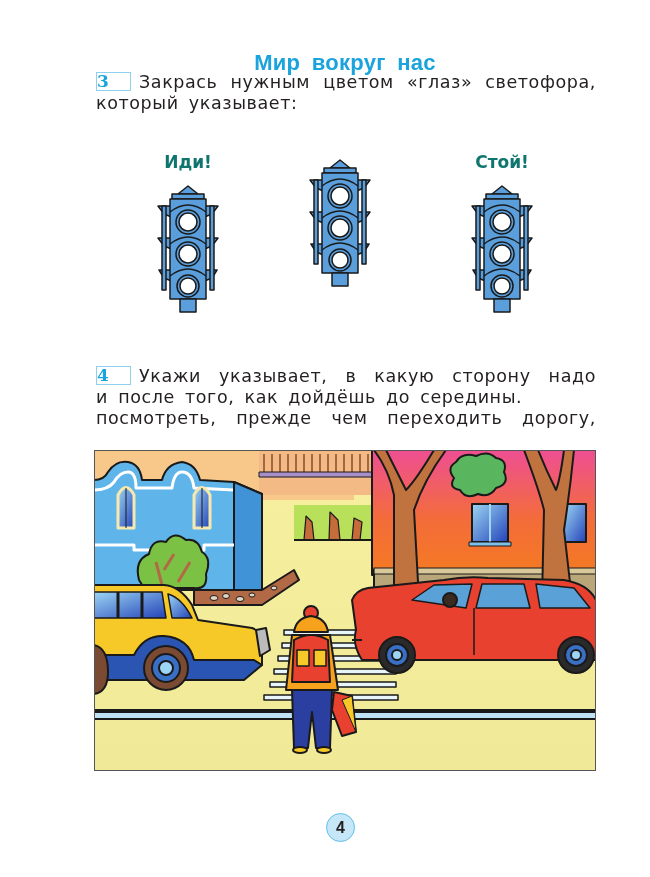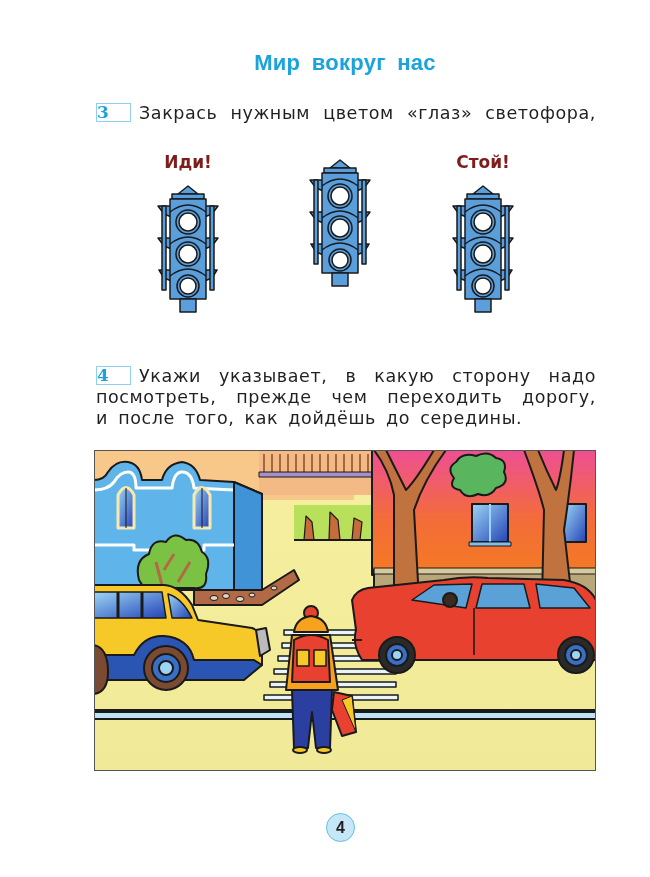"3 Закрась нужным цветом «глаз»" div.task { top: 103px -> 72px }
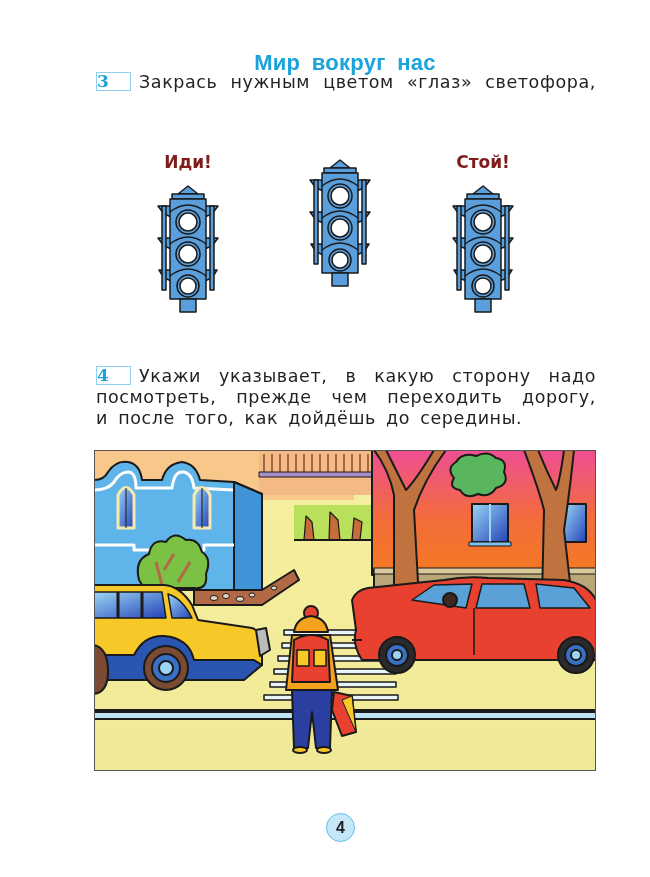"который указывает:" span.line { html: none -> <span>который указывает:</span> }
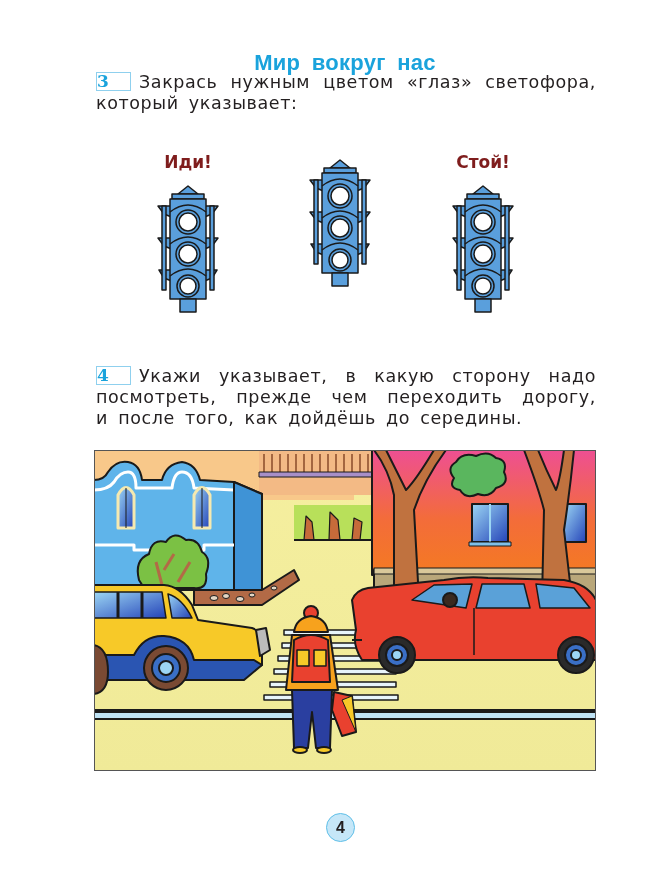"Иди!" .tl-label { color: #7f1d1d -> #0f766e }
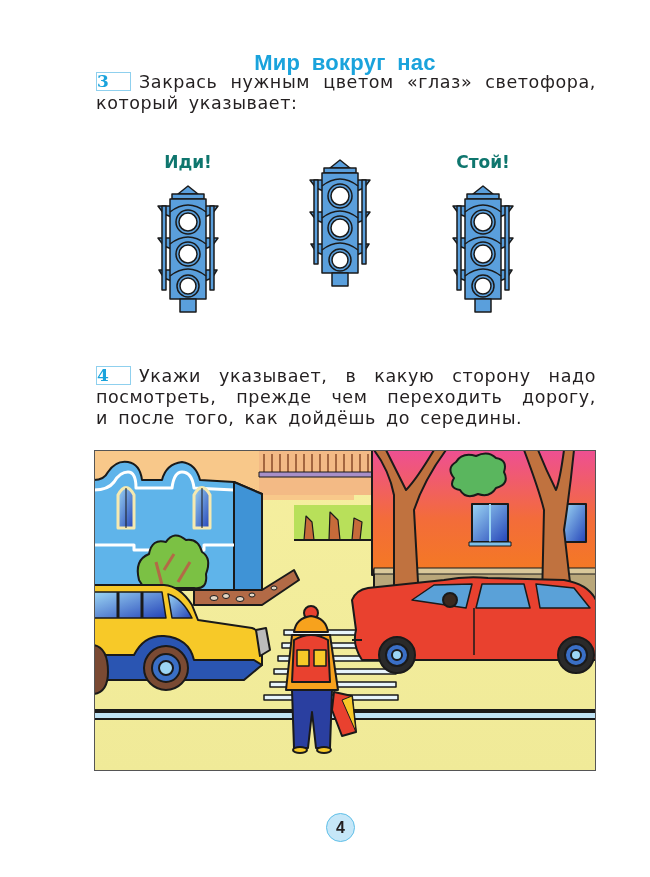"Стой!" div.tl-group { left: 428px -> 447px }
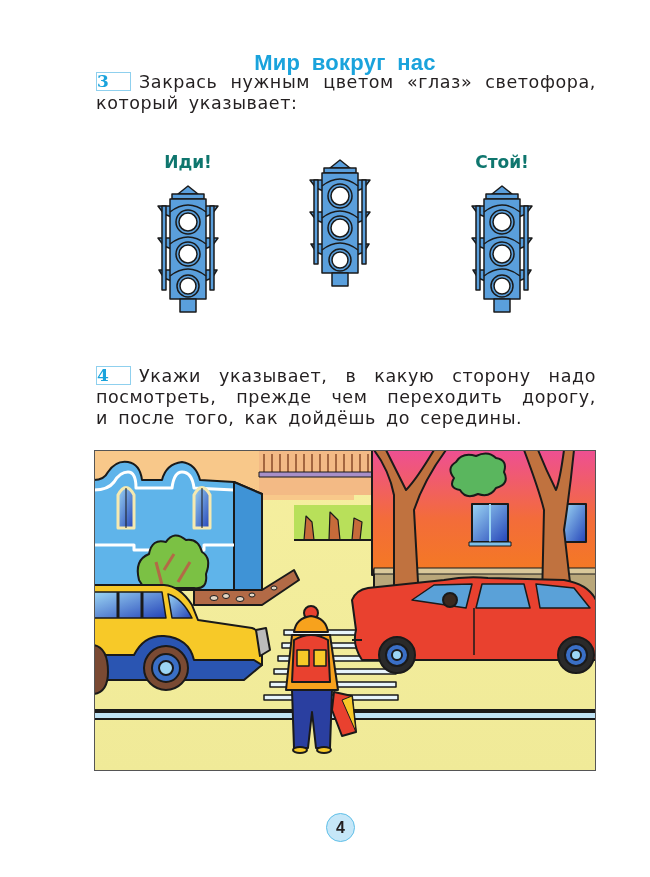"посмотреть, прежде чем переходить" span.line { order: before "и после того, как дойдёшь" -> after "и после того, как дойдёшь" }
